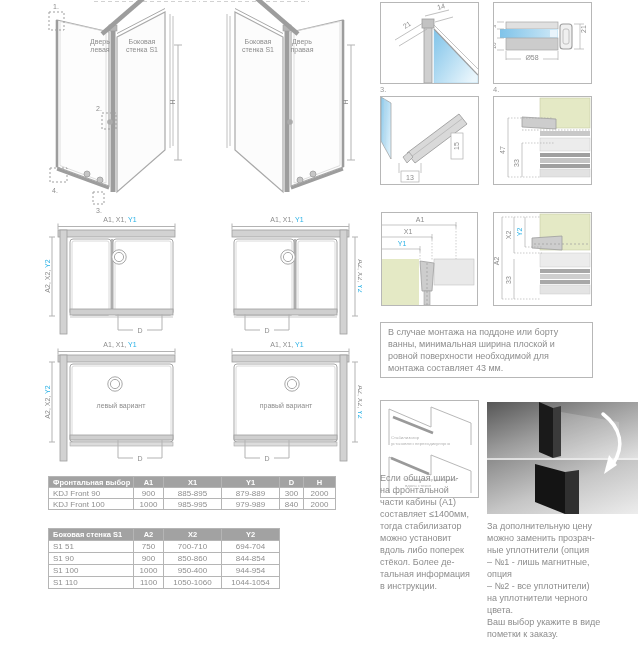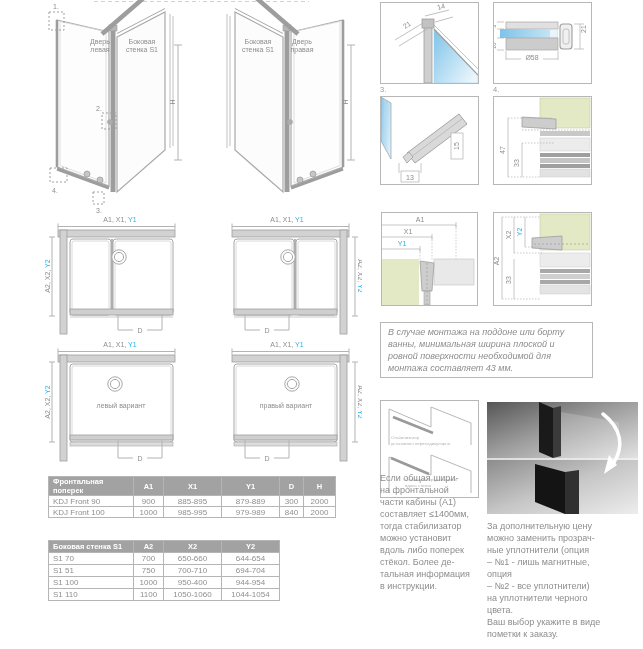"В случае монтажа на поддоне" .notepad { font-style: italic -> none }
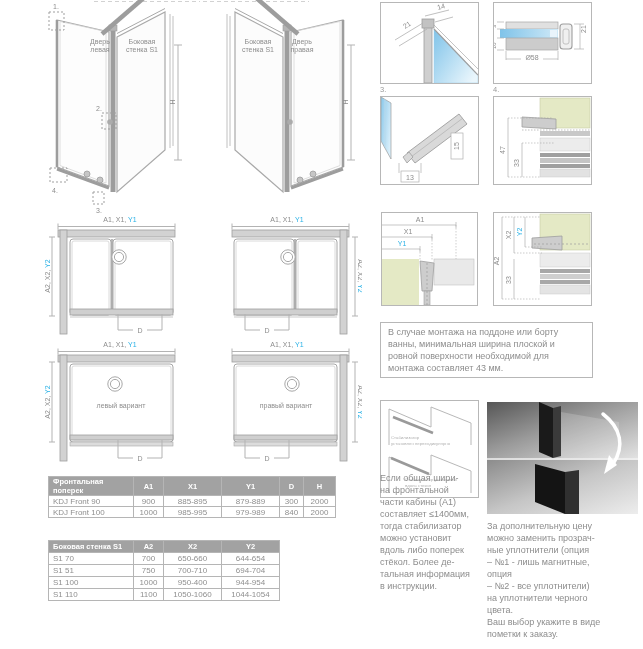"Фронтальная поперек" th.name { text: поперек -> выбор }
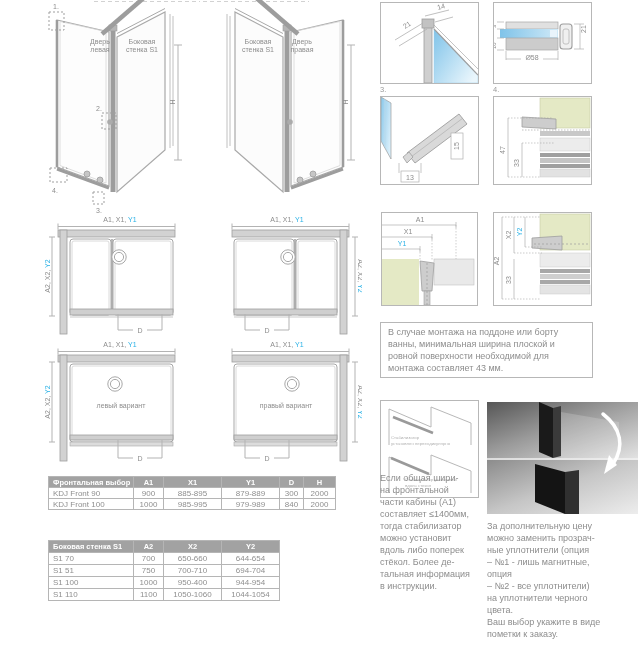"Боковая стенка S1" table.tbl { top: 540px -> 528px }
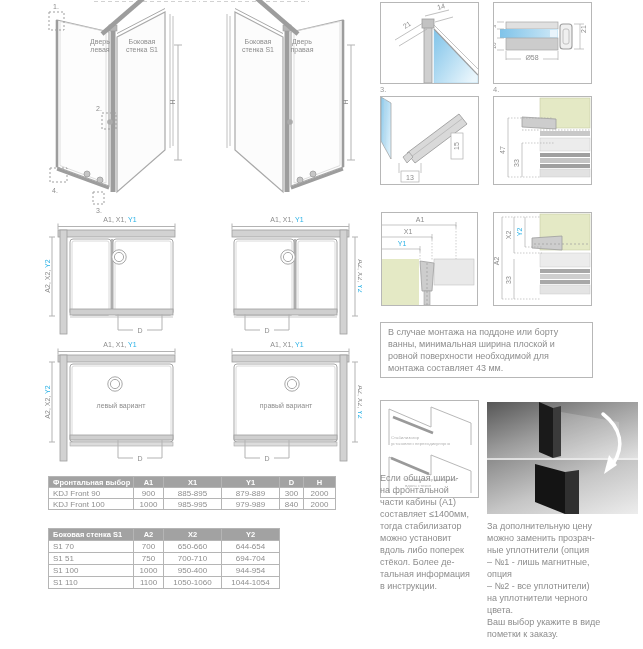"S1 70" tr { html: <tr> <td>S1 70</td> <td>700</td> <td>650-660</td> <td>644-654</td> </tr> -> none }
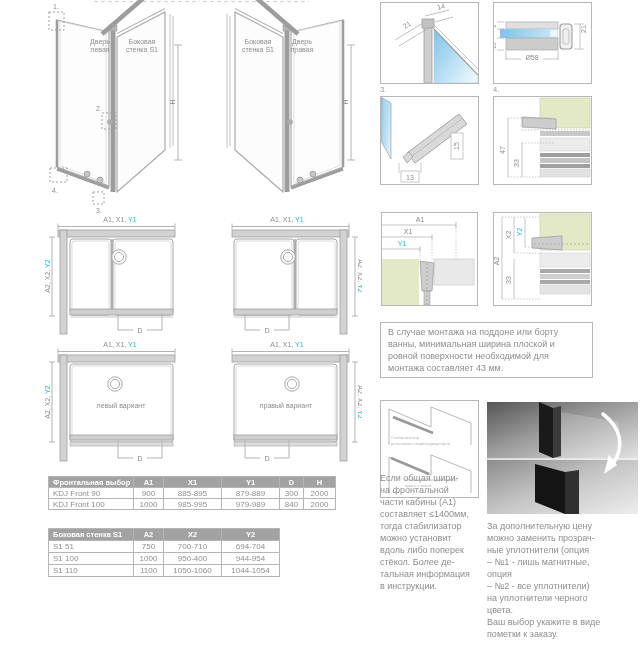"S1 90" tr { html: none -> <tr> <td>S1 90</td> <td>900</td> <td>850-860</td> <td>844-854</td> </tr> }
